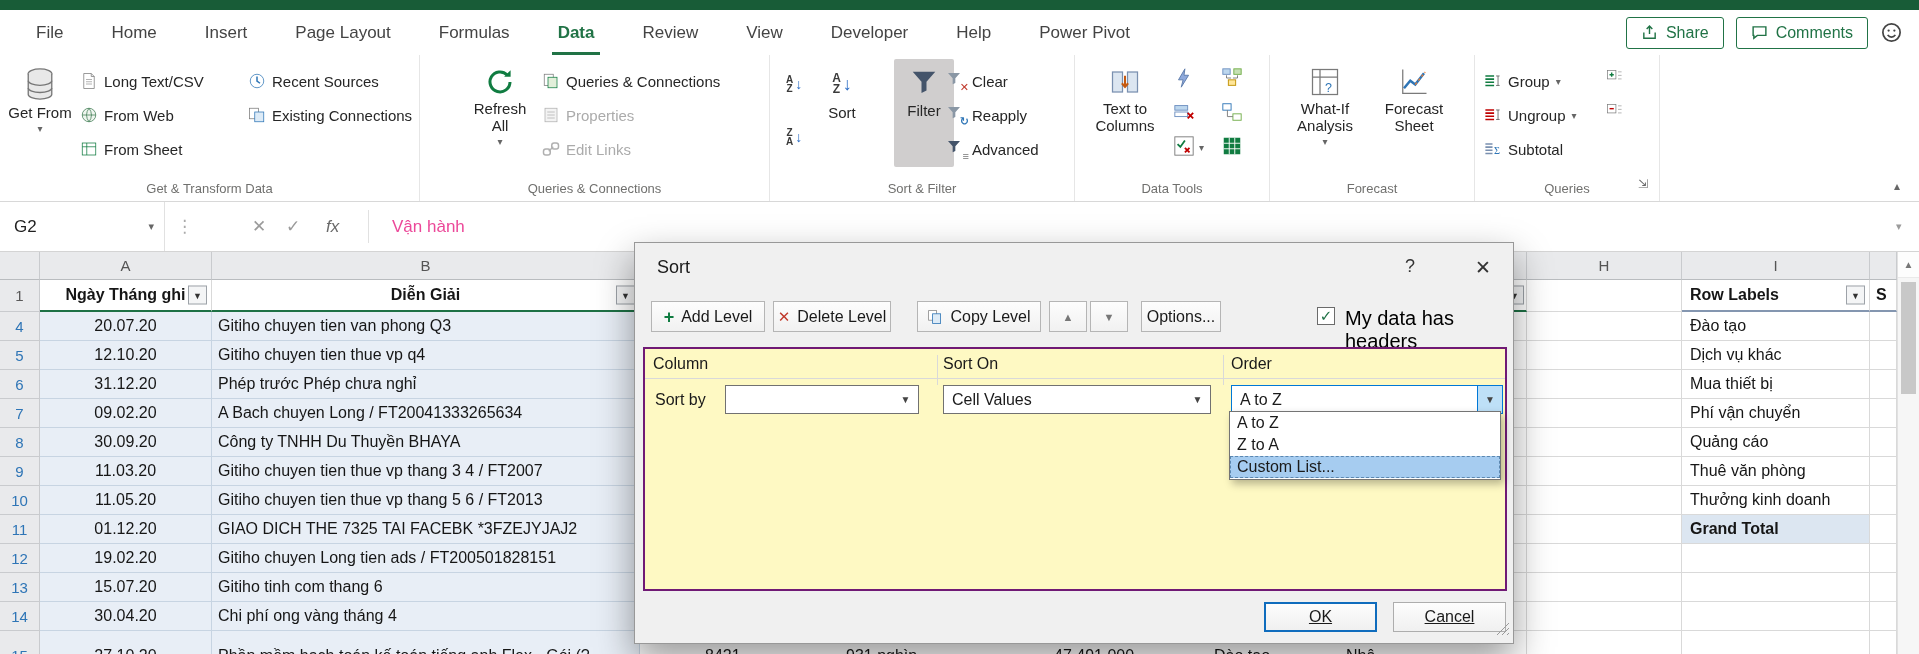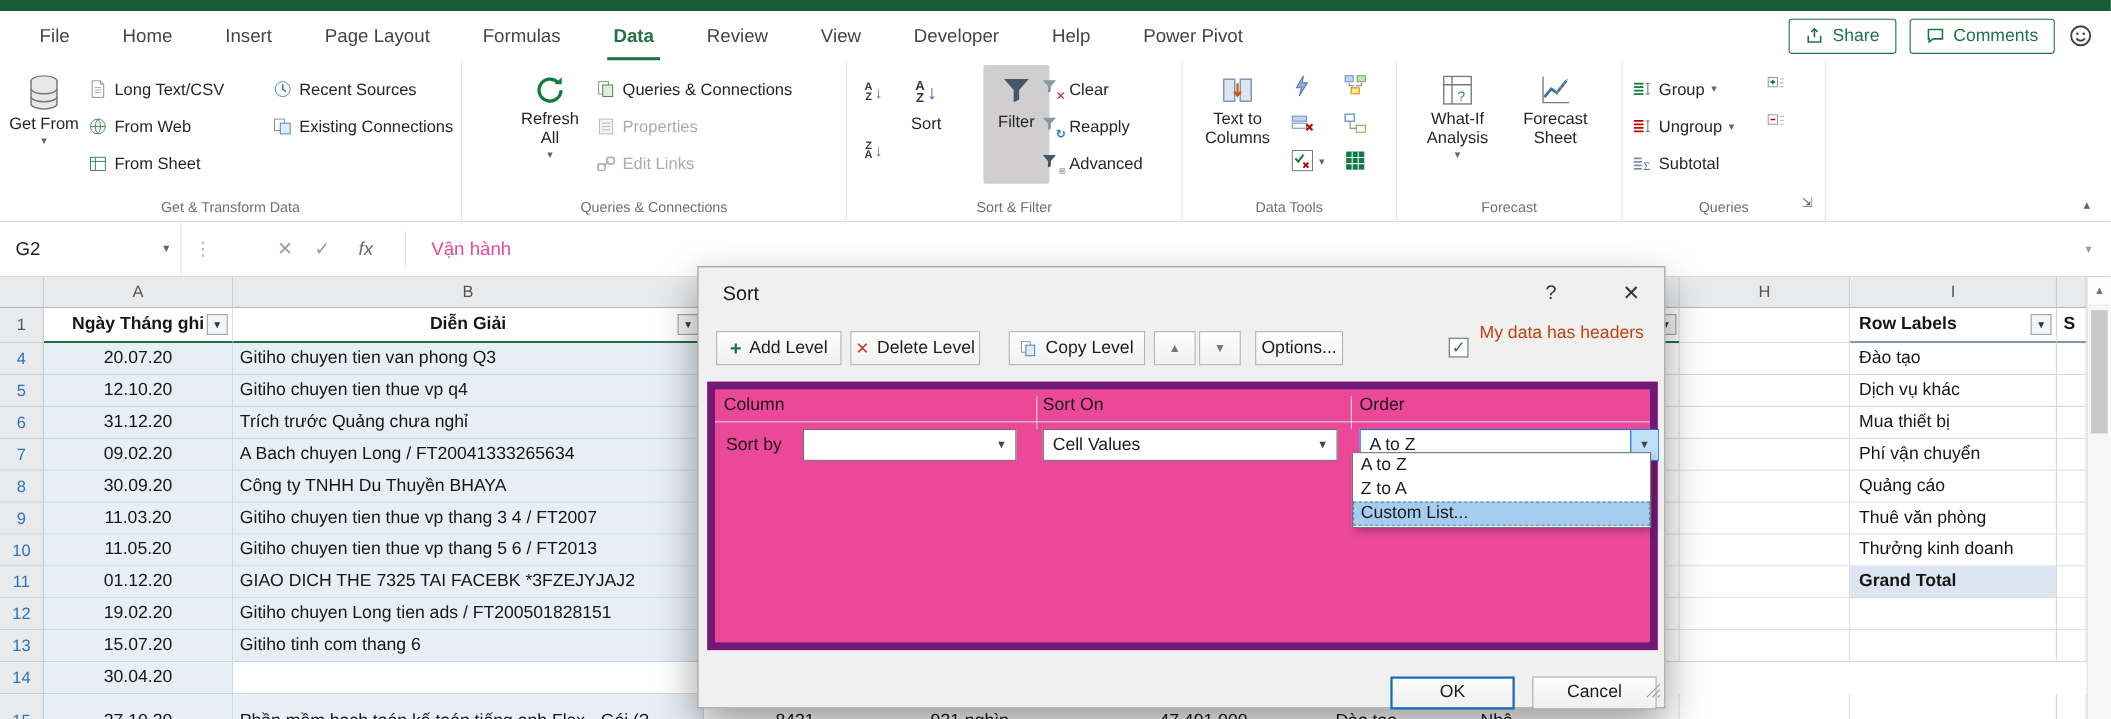"My data has headers" .chk-lbl { color: #c2410c -> #000000; font-size: 16px -> 20px; top: 51px -> 64px }
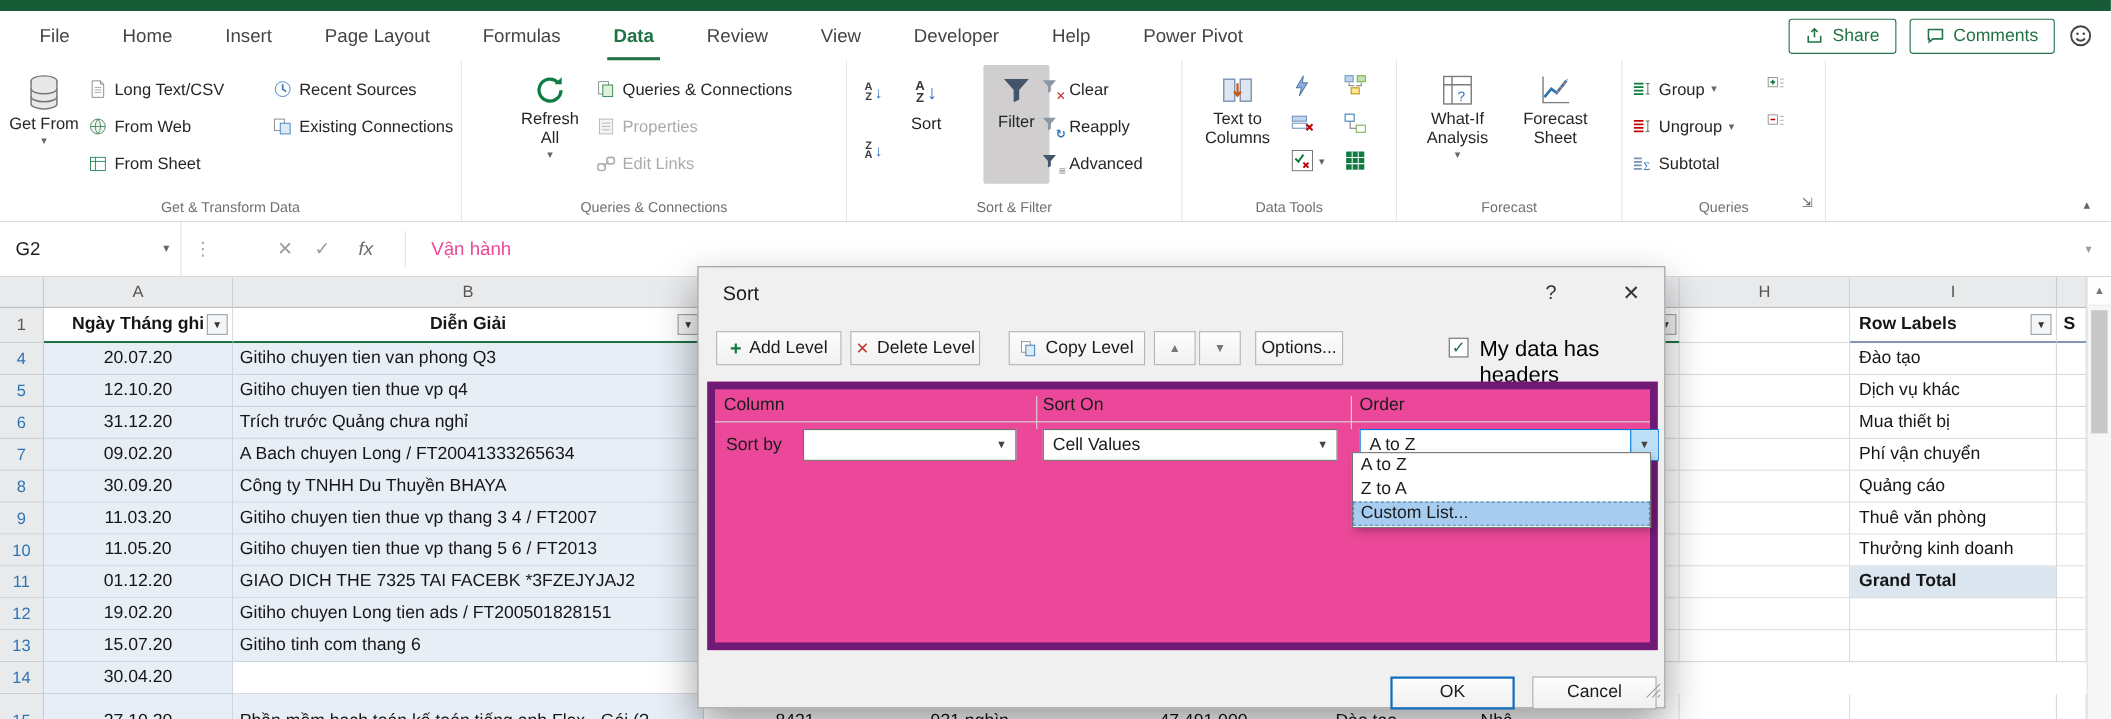"Column" .panel { background: #ec4899 -> #fef9c3; border: 7px solid #701a75 -> 2px solid #701a75 }
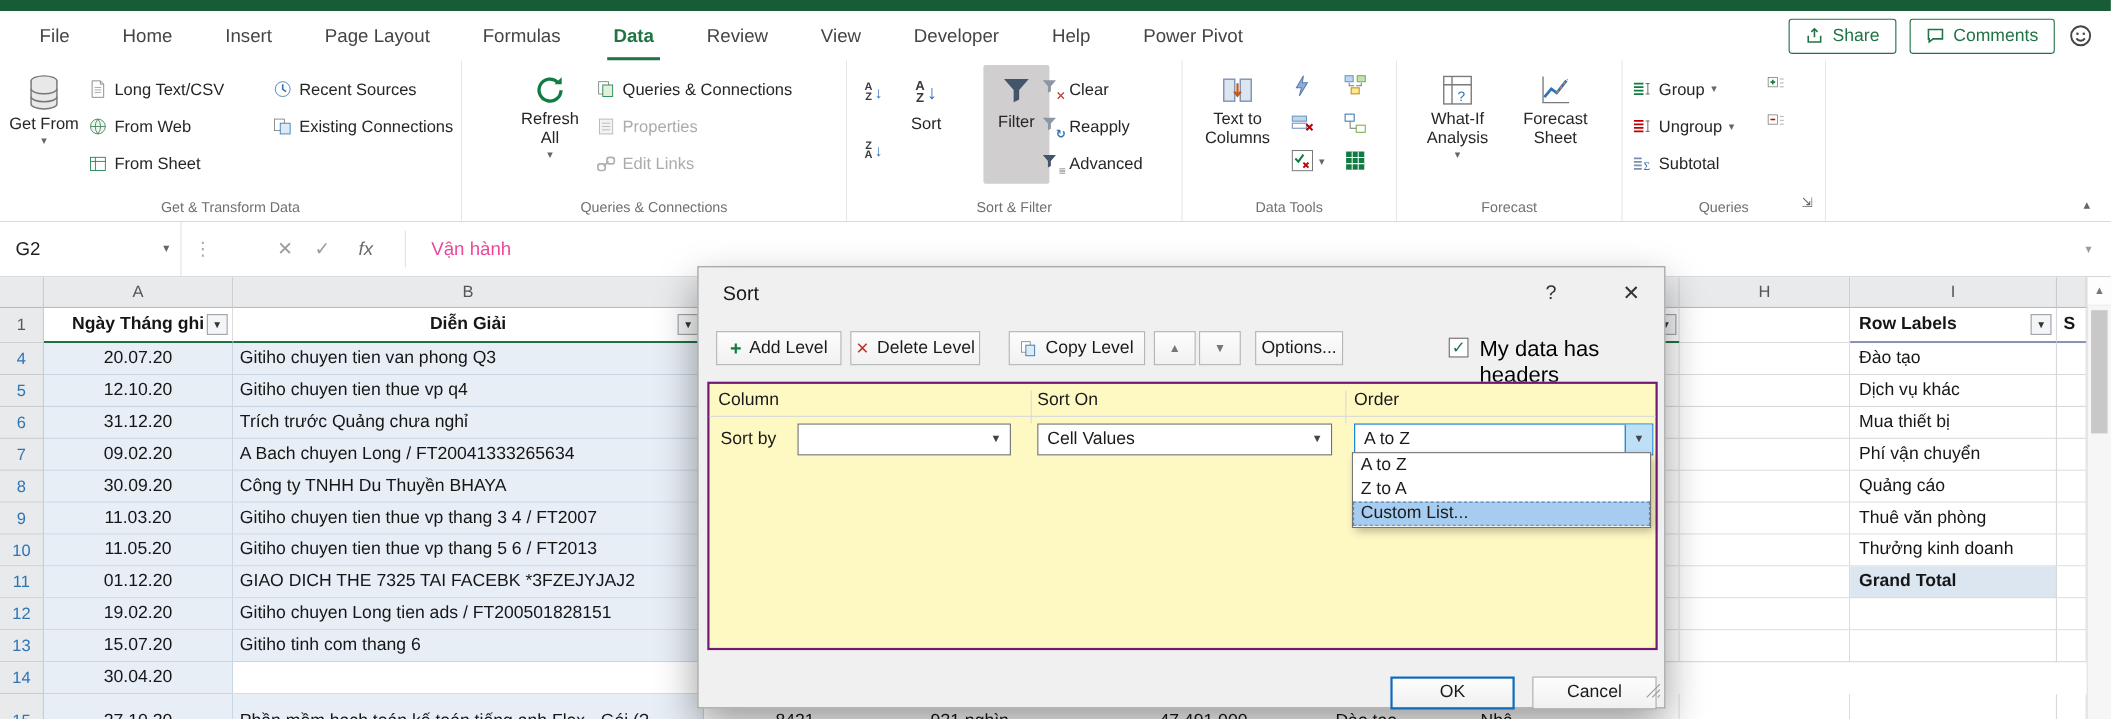"Trích trước Quảng chưa nghỉ" div.cell { text: Trích trước Quảng -> Phép trước Phép }
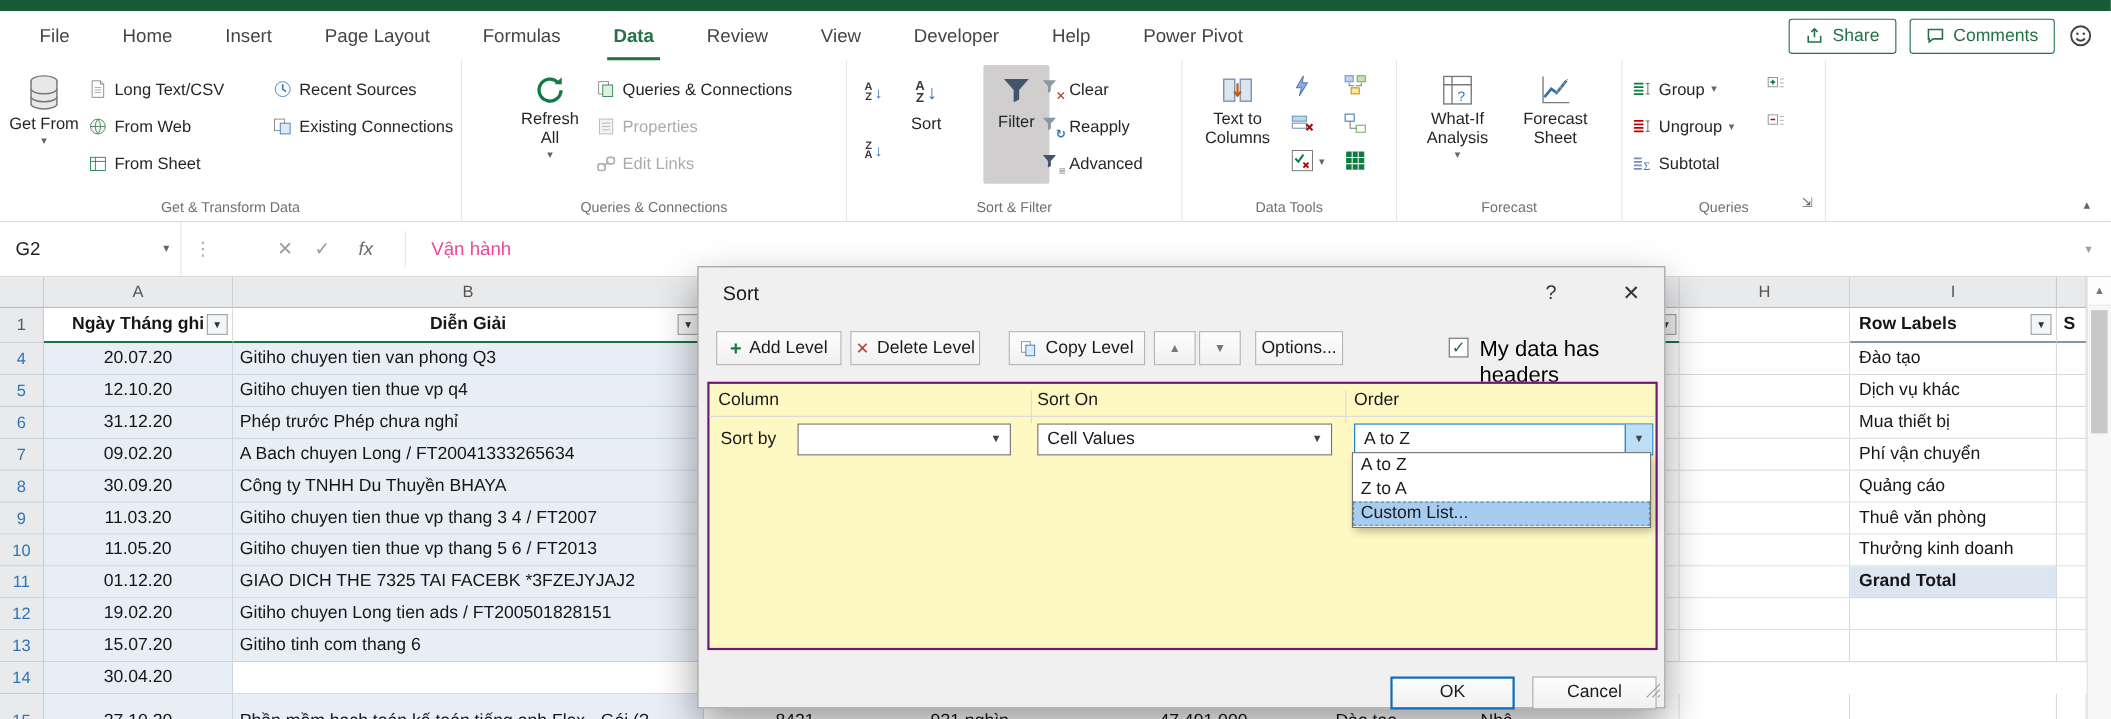"Chi phí ong vàng tháng" div.cell { html: none -> <div>Chi phí ong vàng tháng 4</div> }
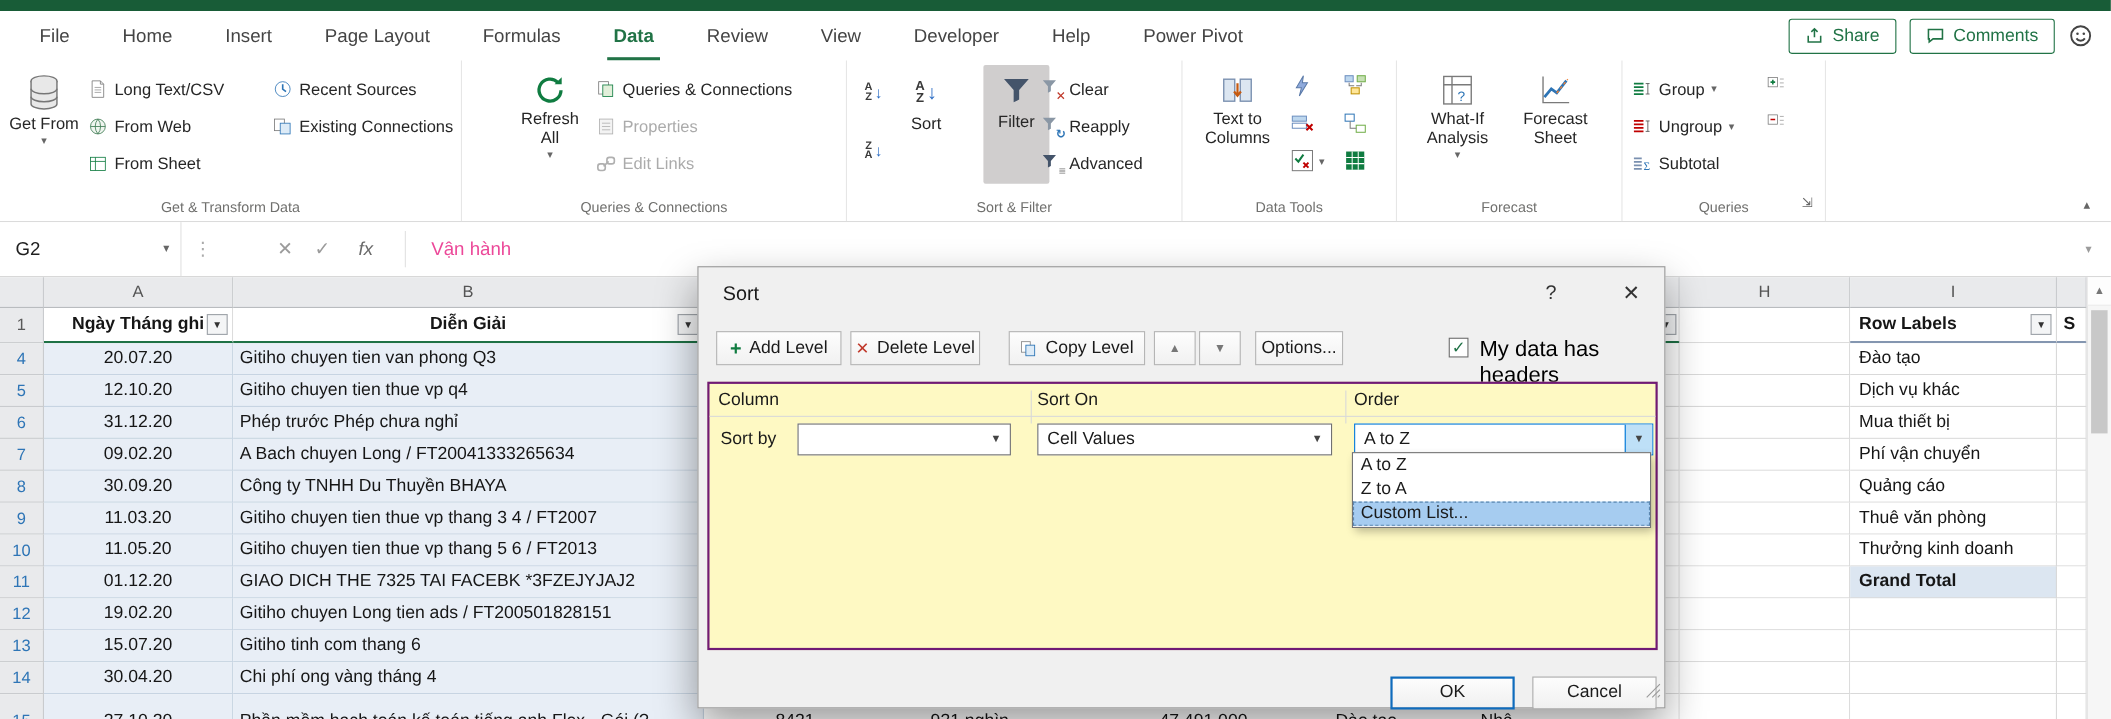"OK" .okbtn, .cancelbtn { text-decoration: none -> underline; top: 372px -> 359px }
